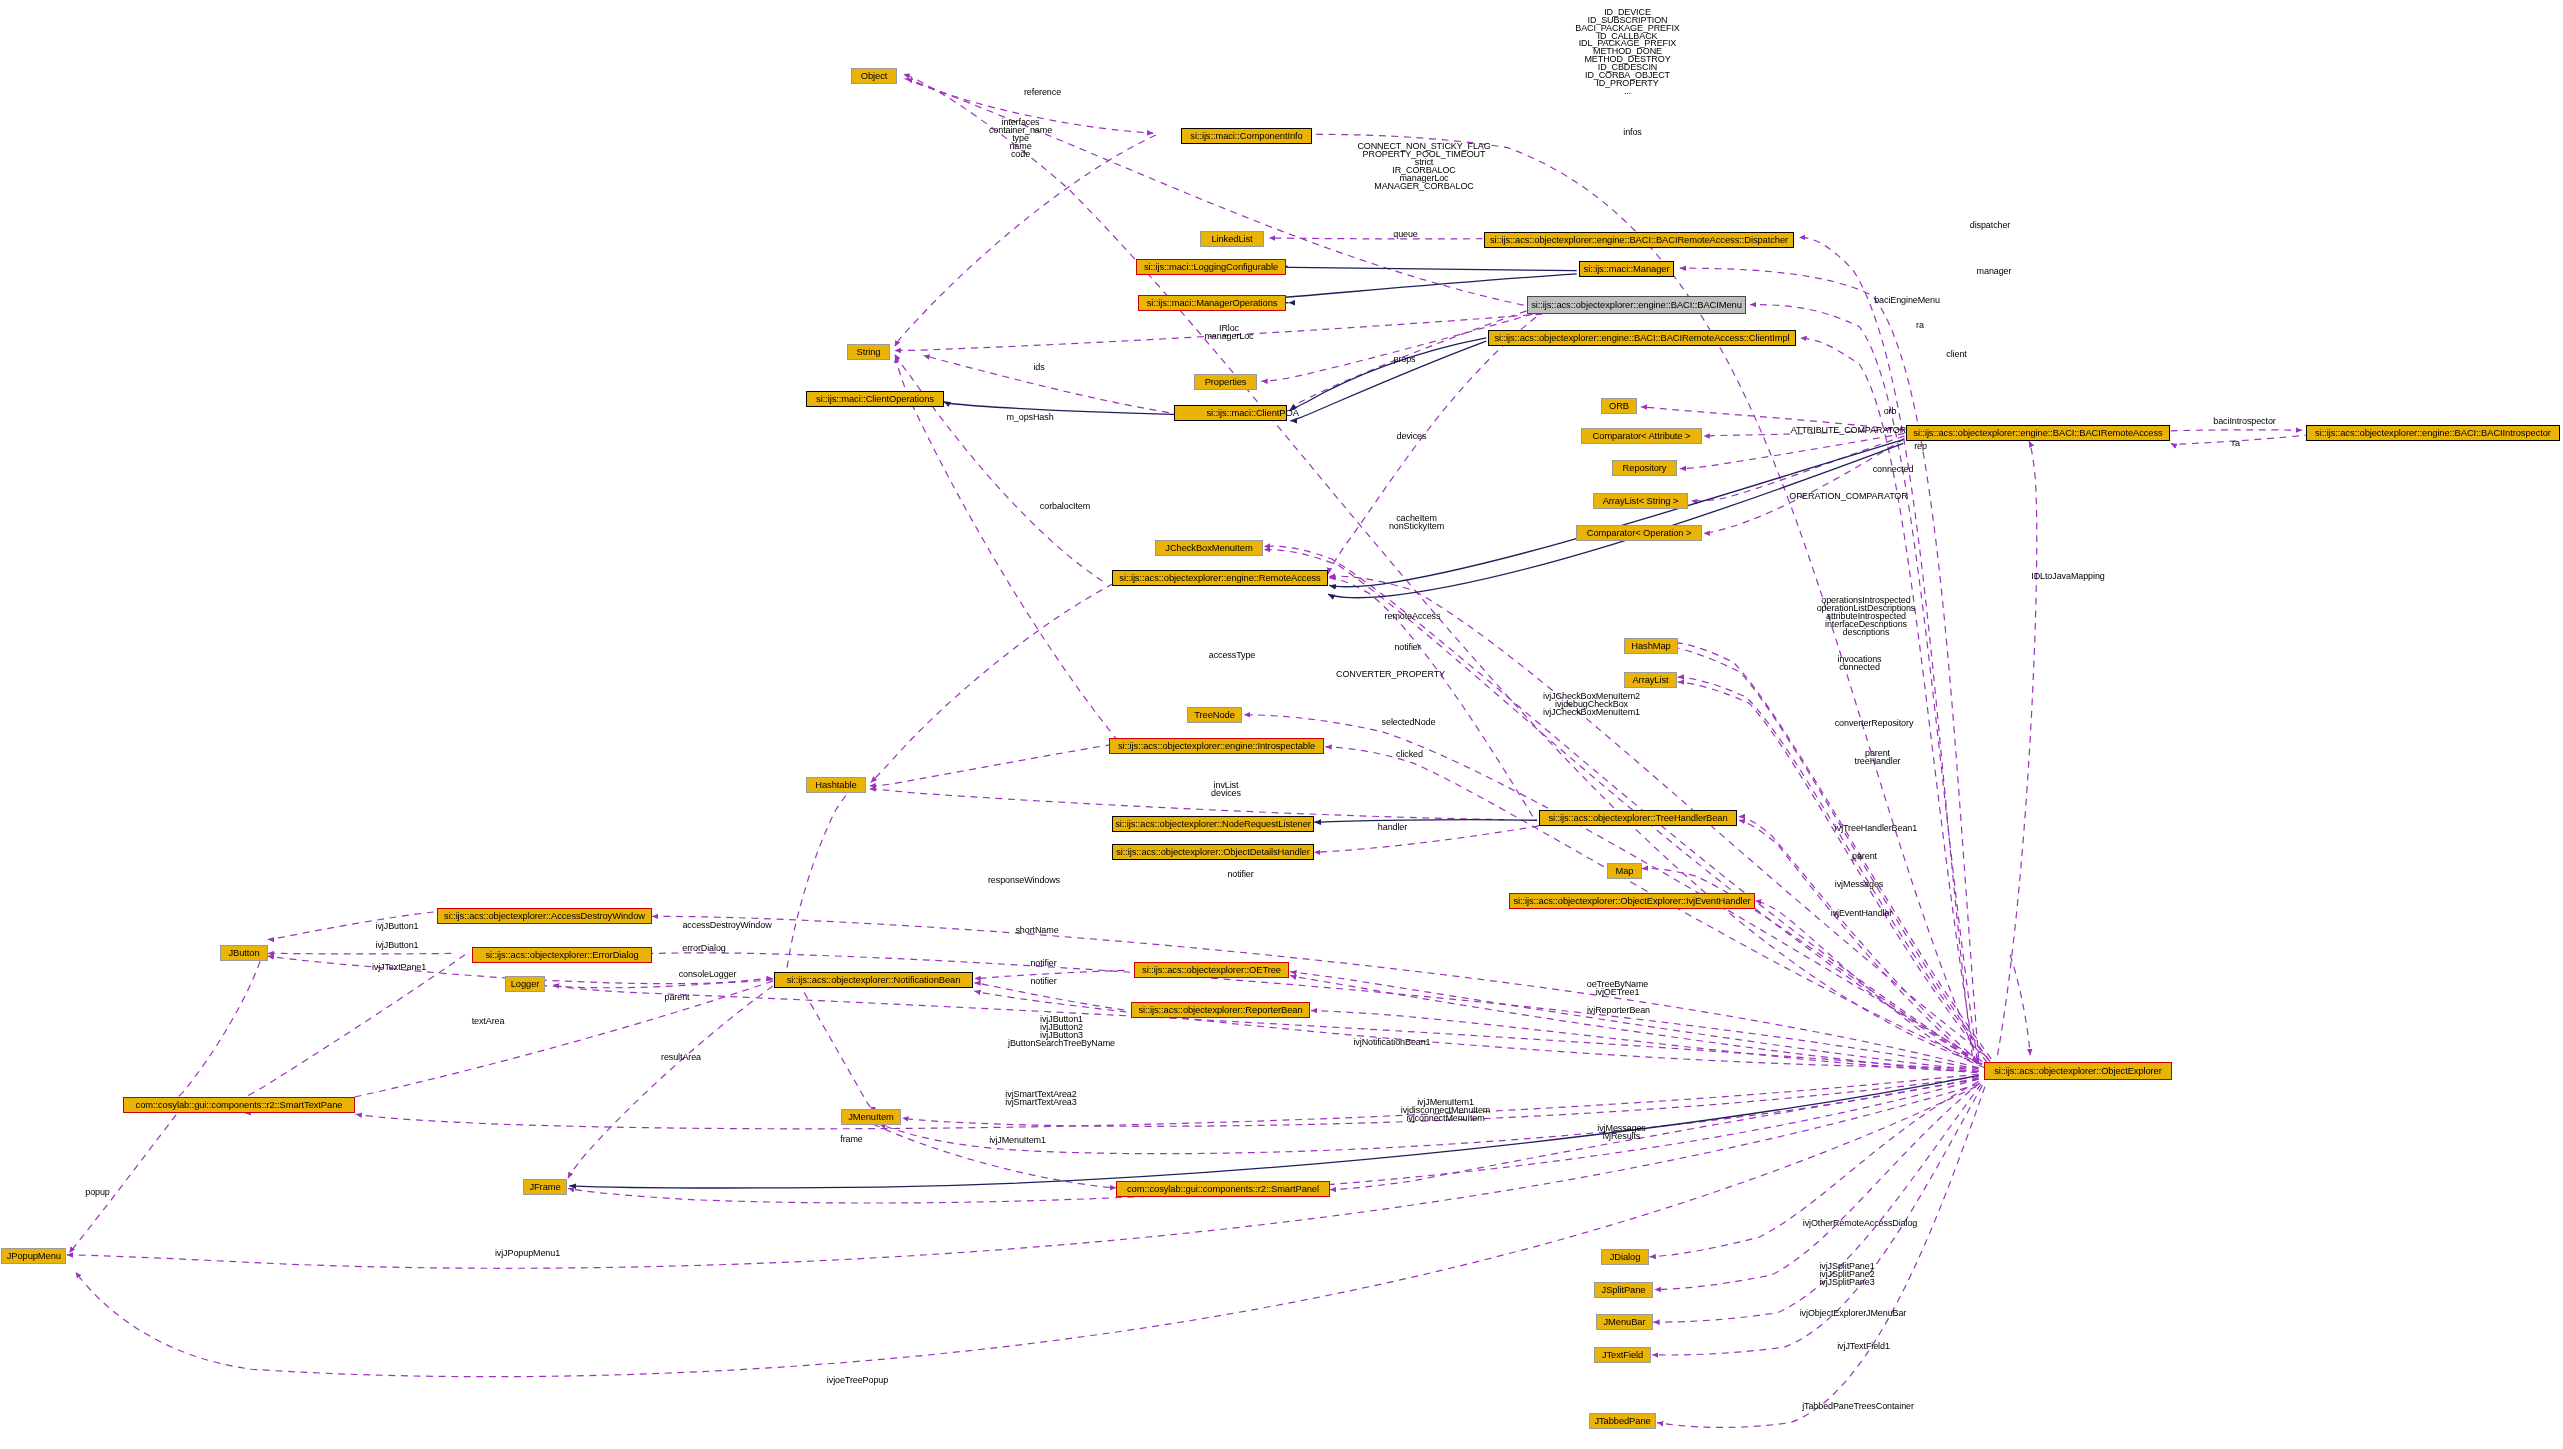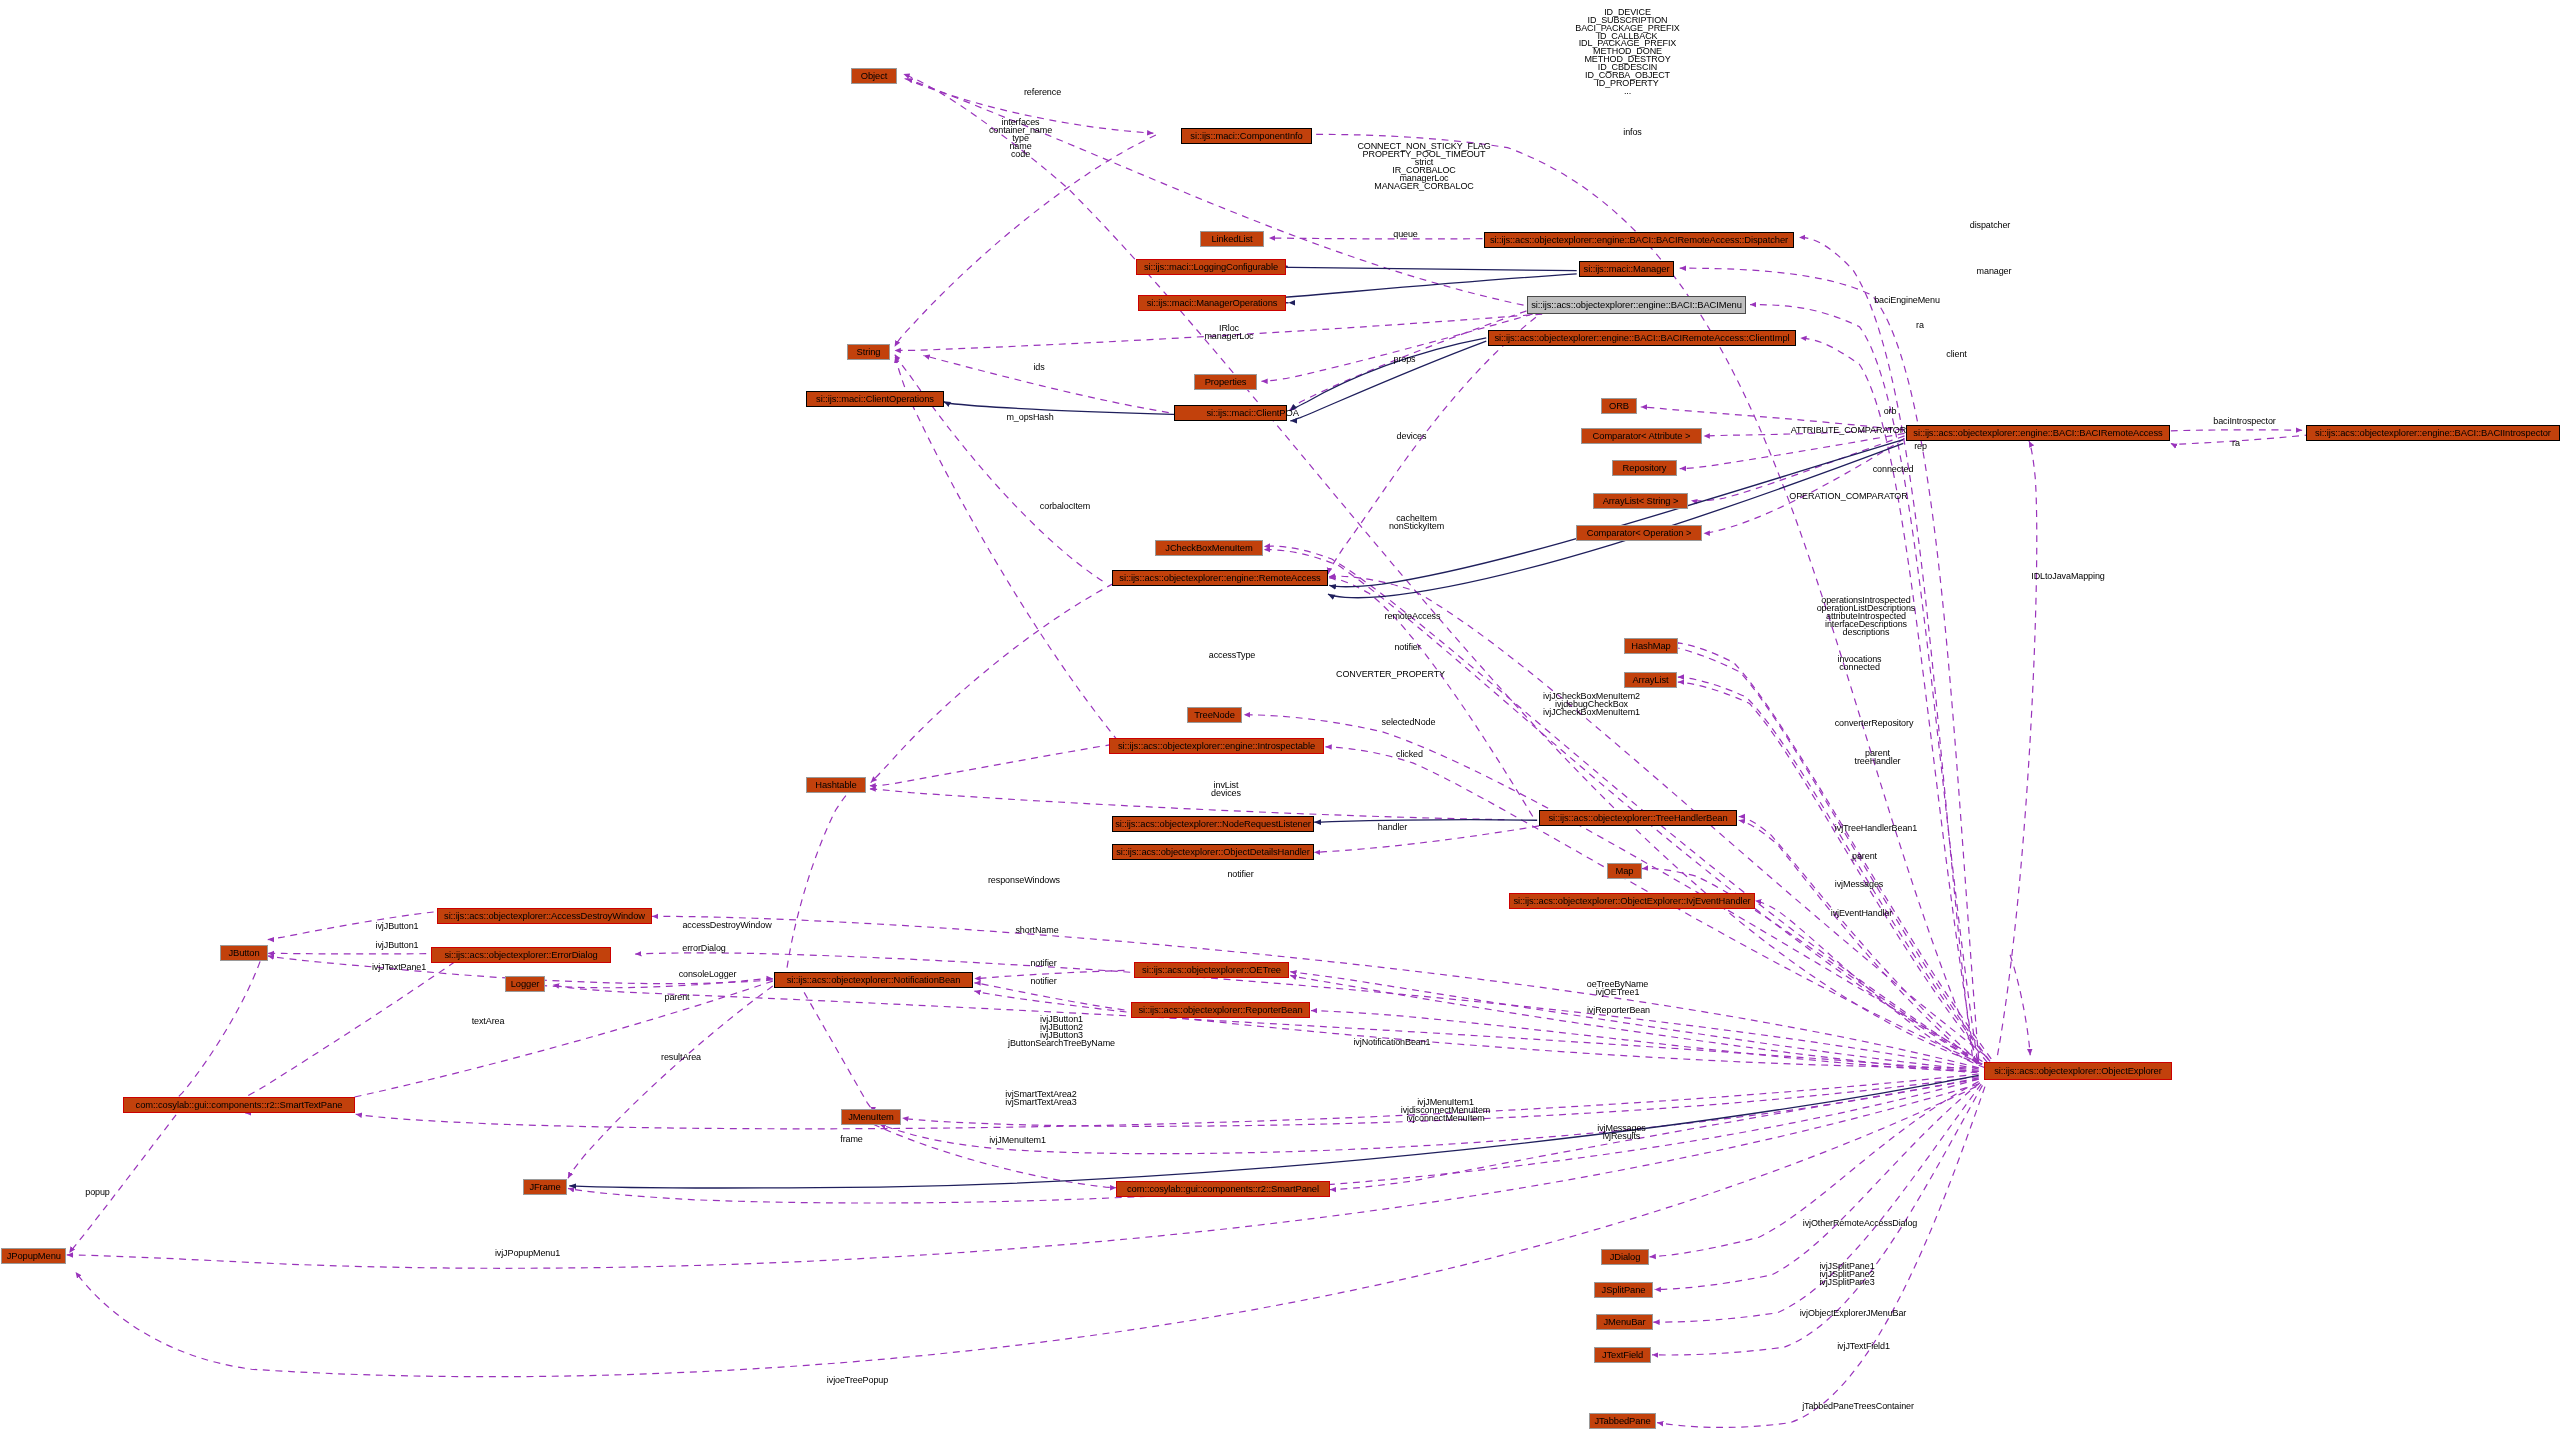"Object" .node { background: #c2410c -> #eab308 }
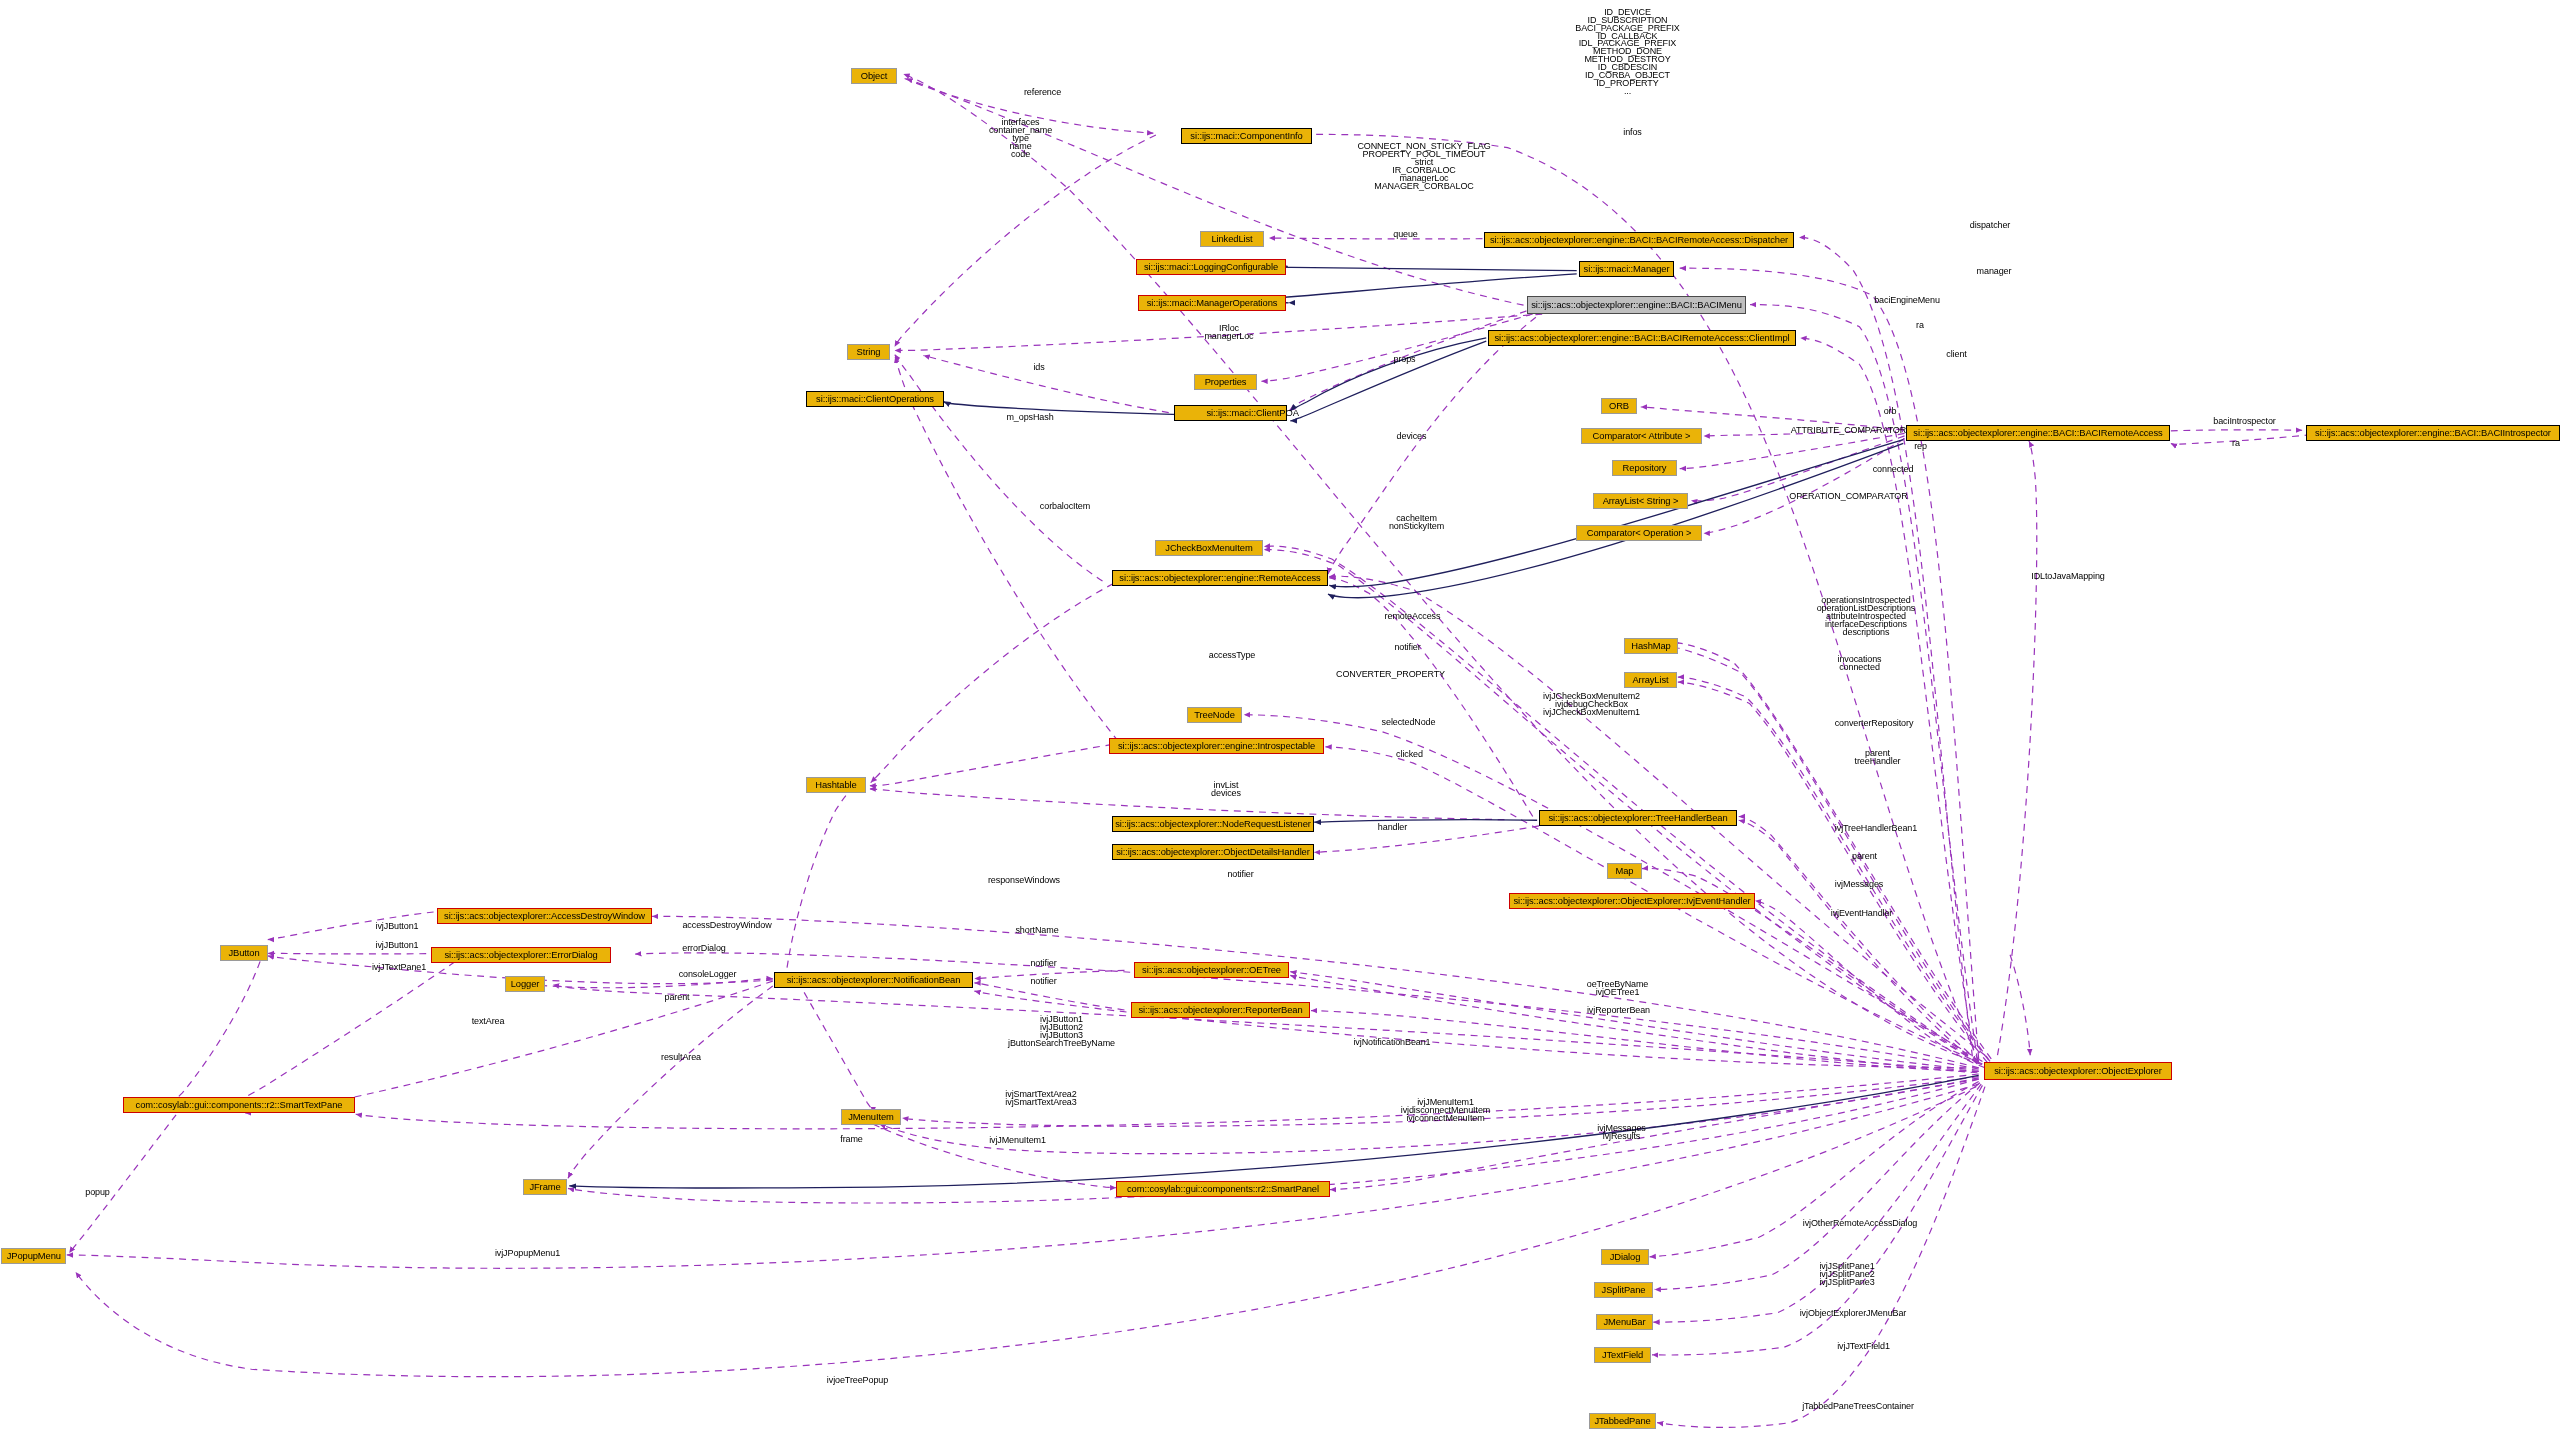"si::ijs::acs::objectexplorer::ErrorDialo" div.node { left: 431px -> 472px }
